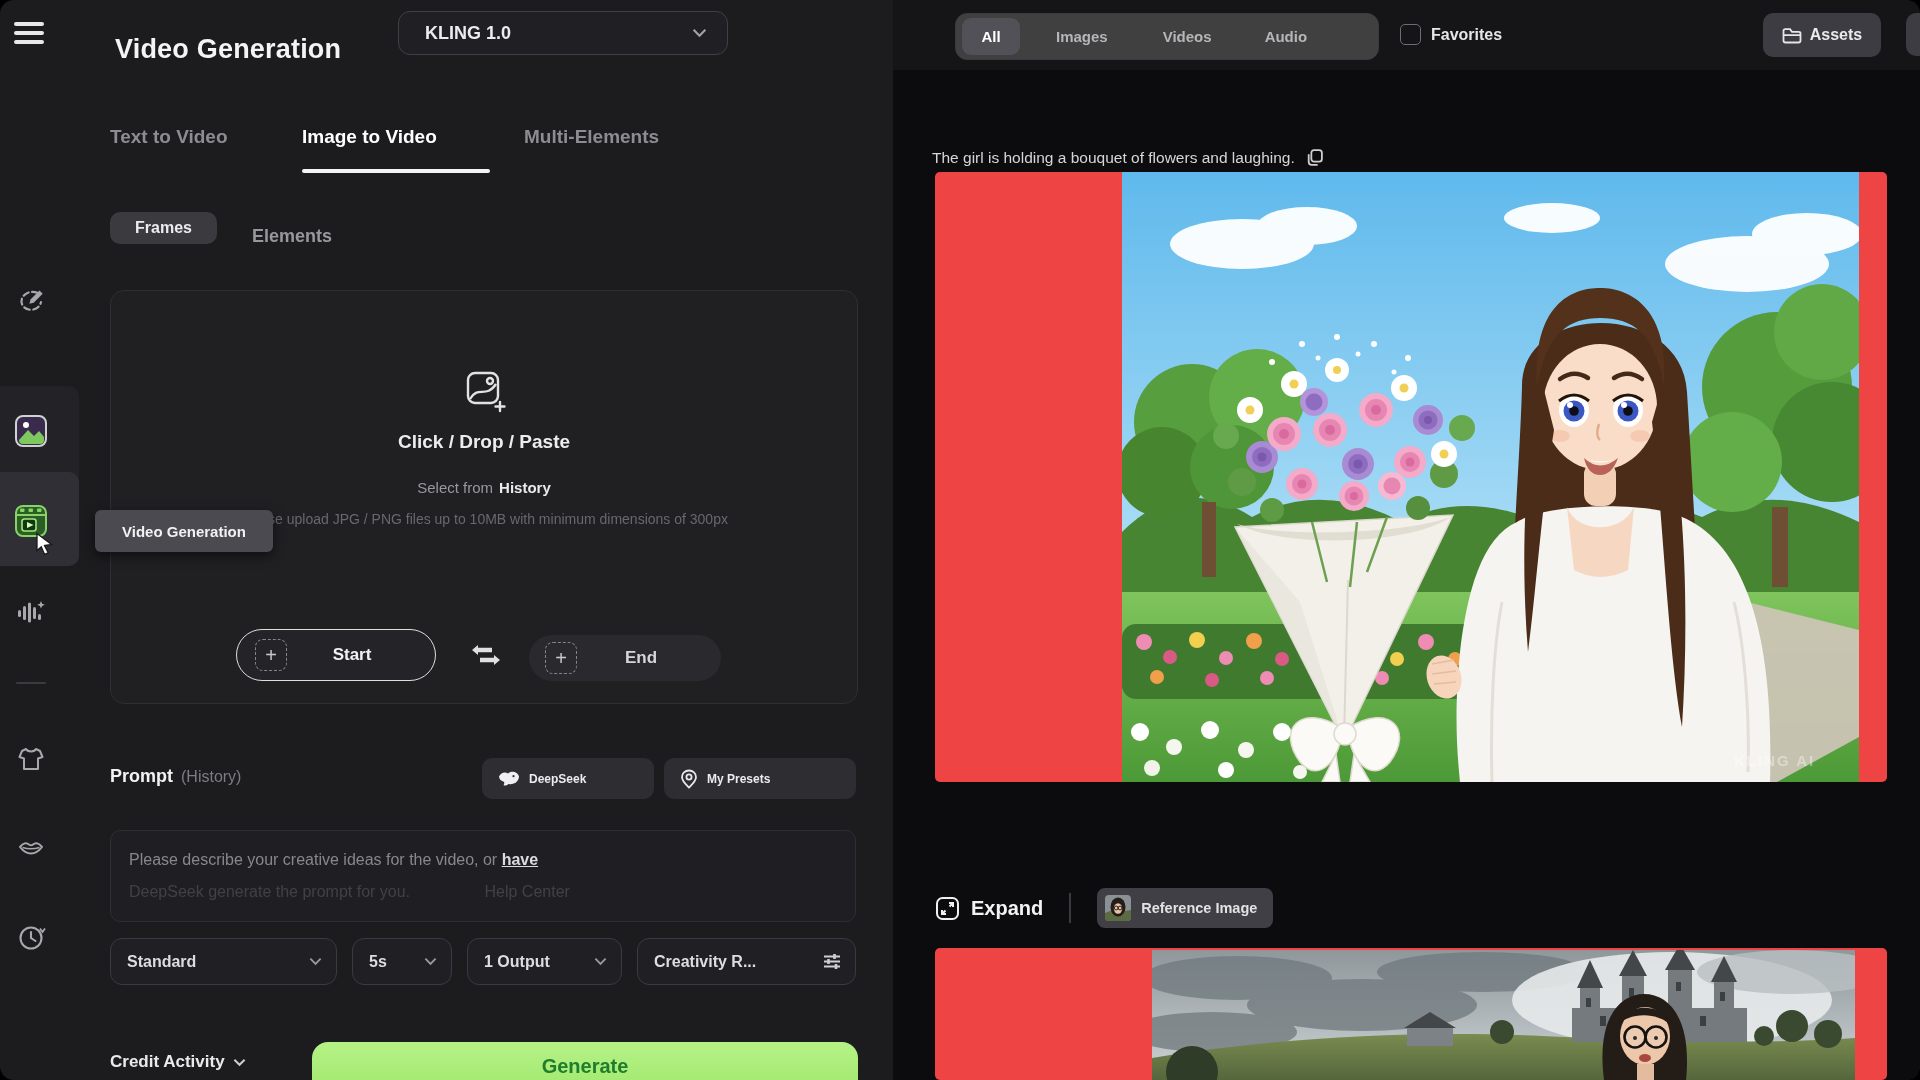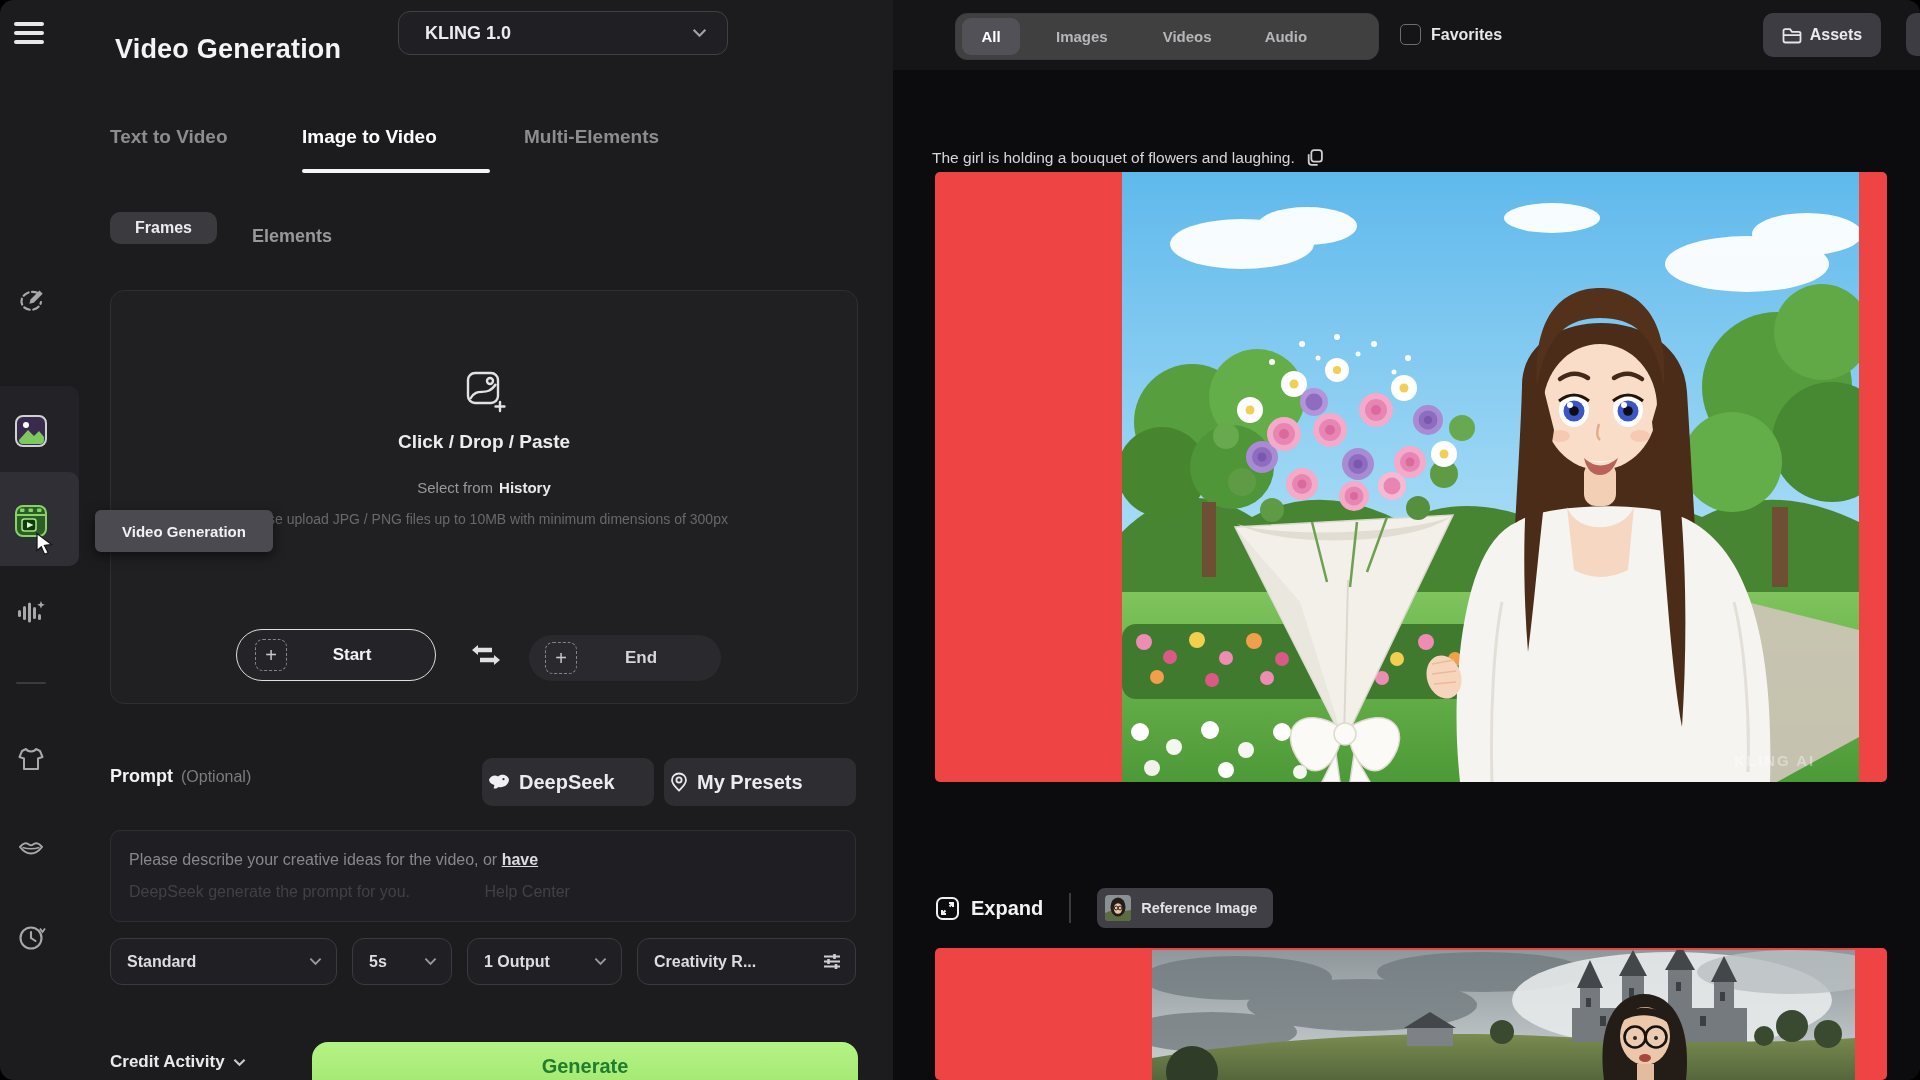"(Optional)" span { text: Optional -> History }
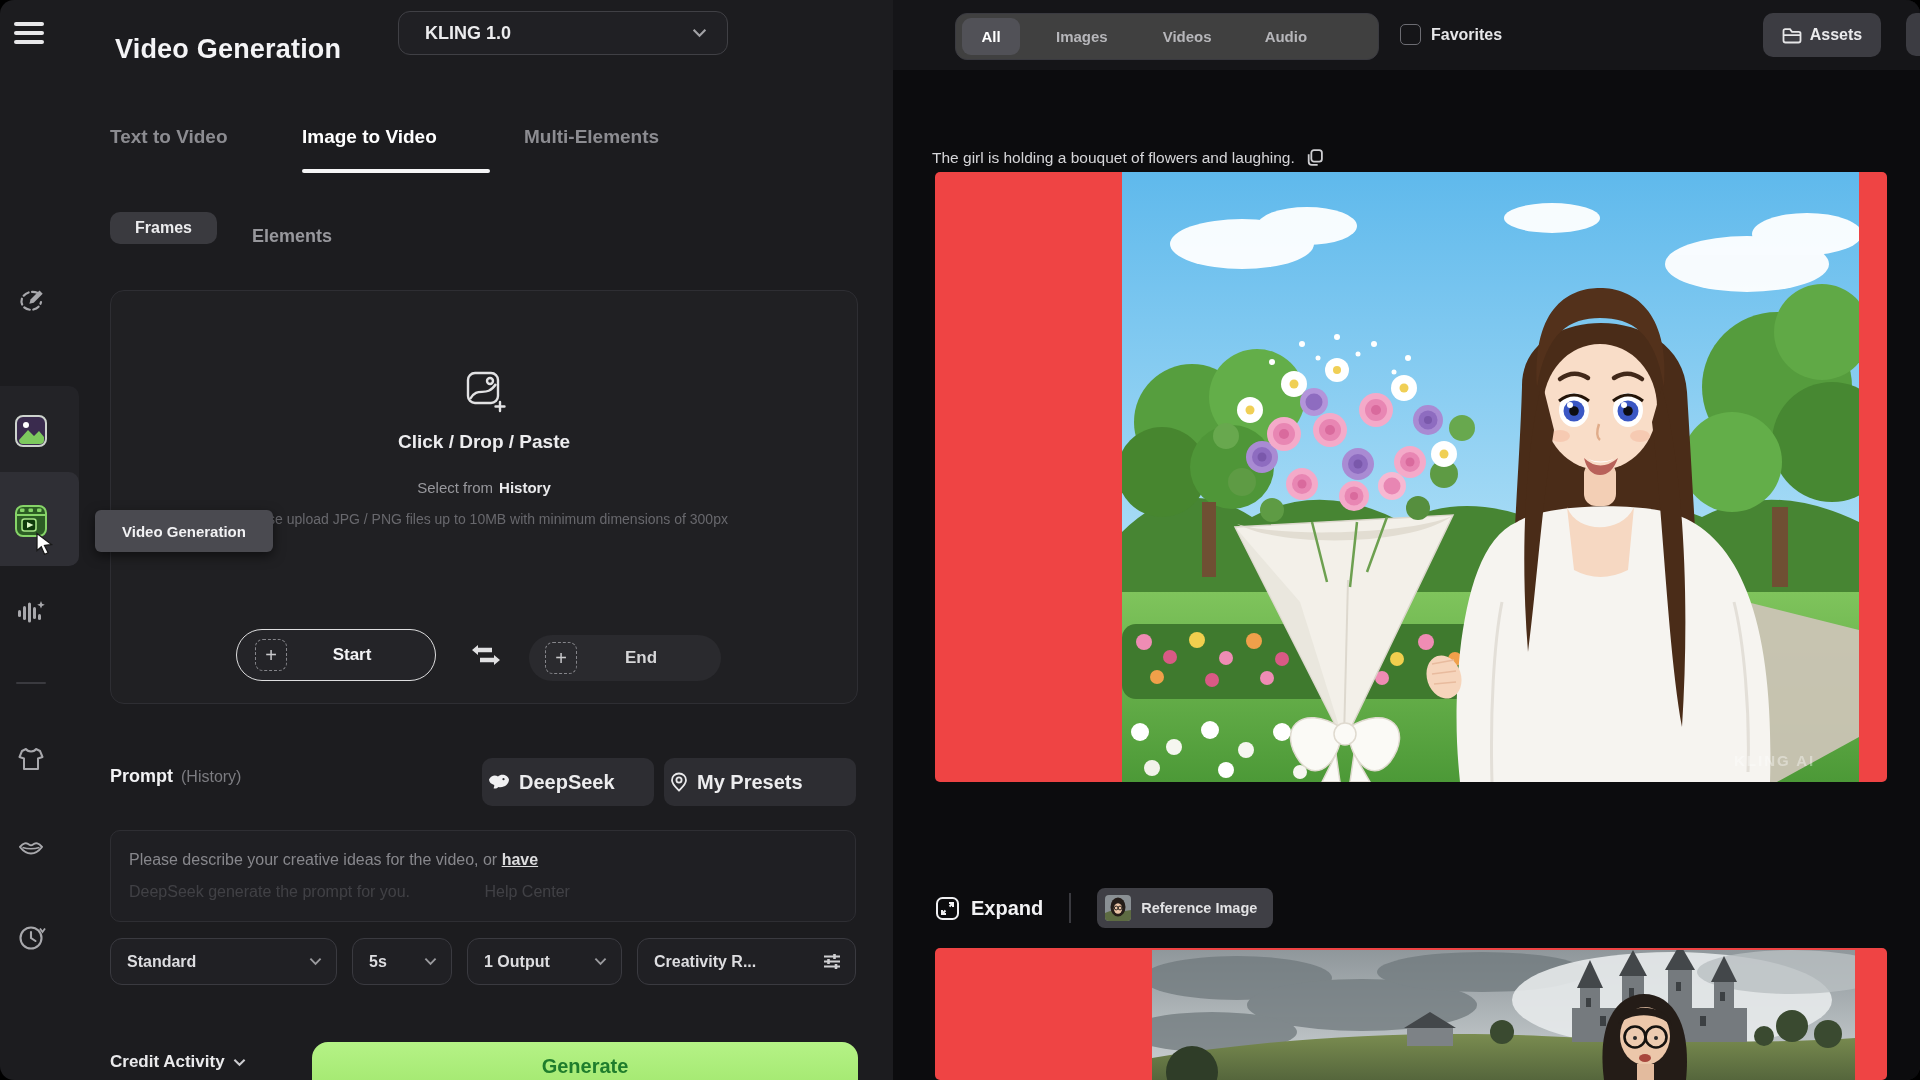"DeepSeek" .chip { font-size: 20px -> 12px; height: 48px -> 41px; padding: 0 6px -> 0 16px }
